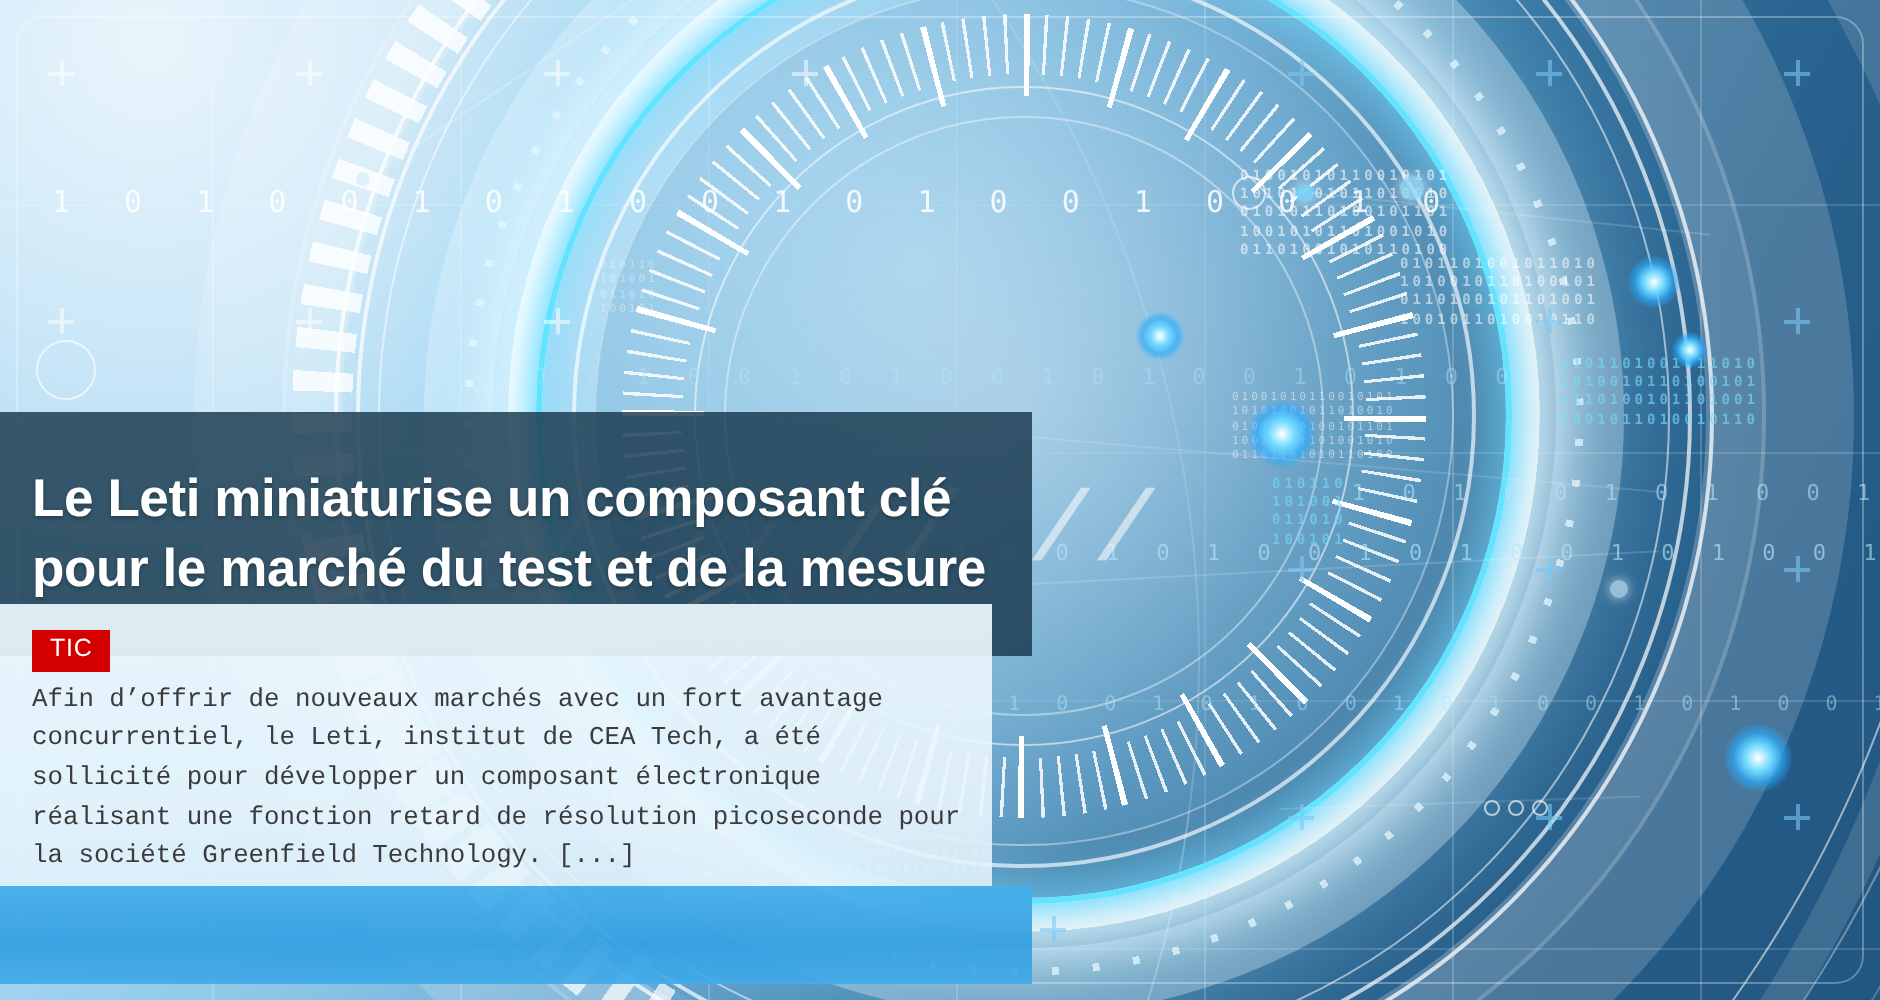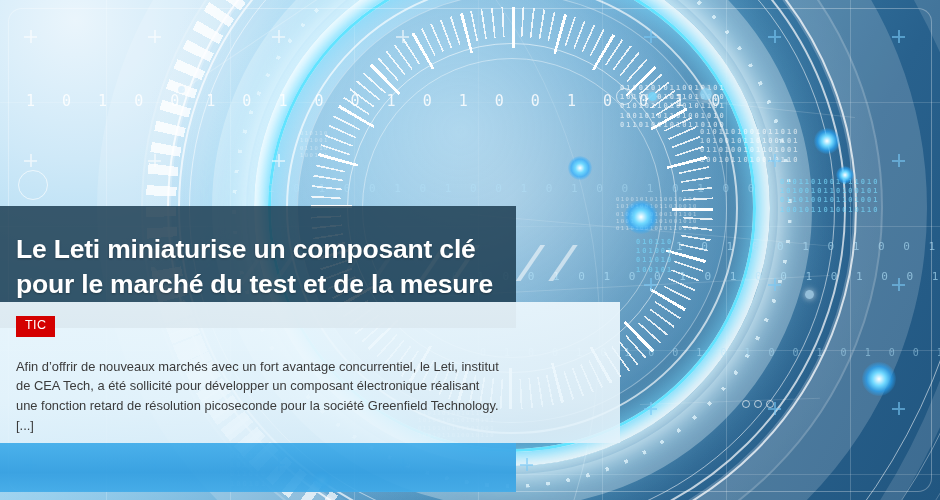"TIC" .panel { width: 620px -> 496px }
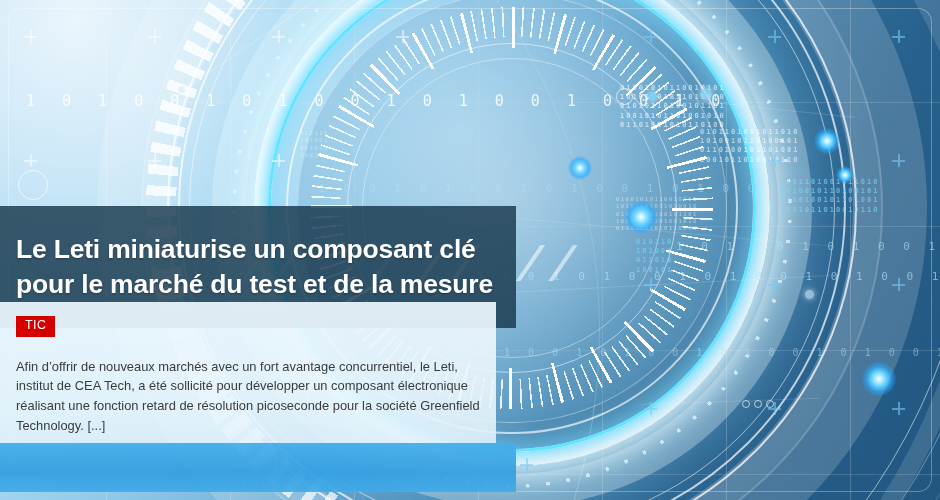"Afin d’offrir de nouveaux marchés" .blurb { font-family: none -> Liberation Mono, monospace; margin-top: 20px -> 4px }
